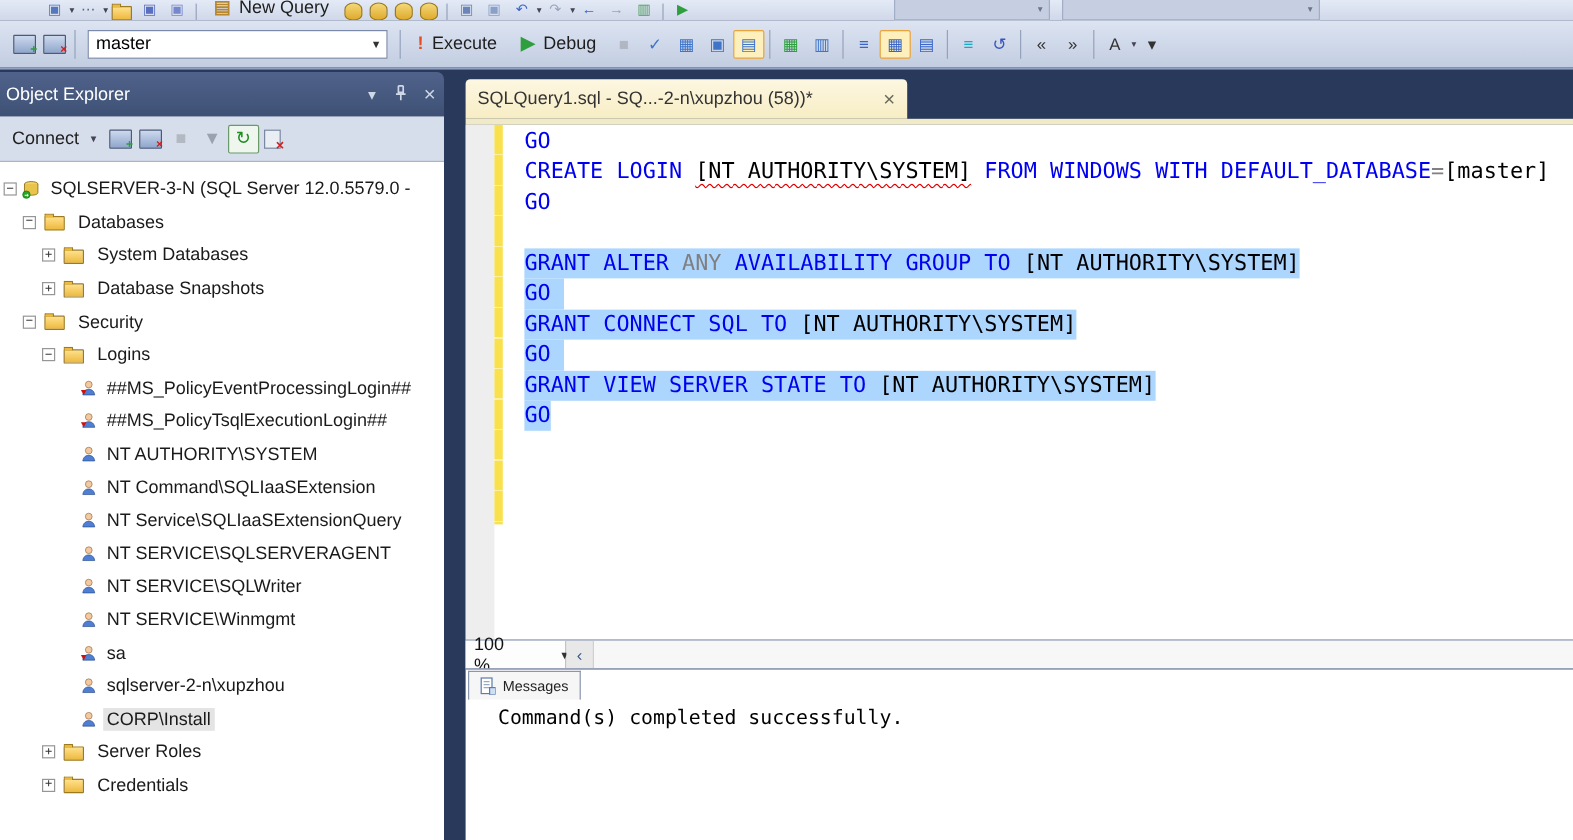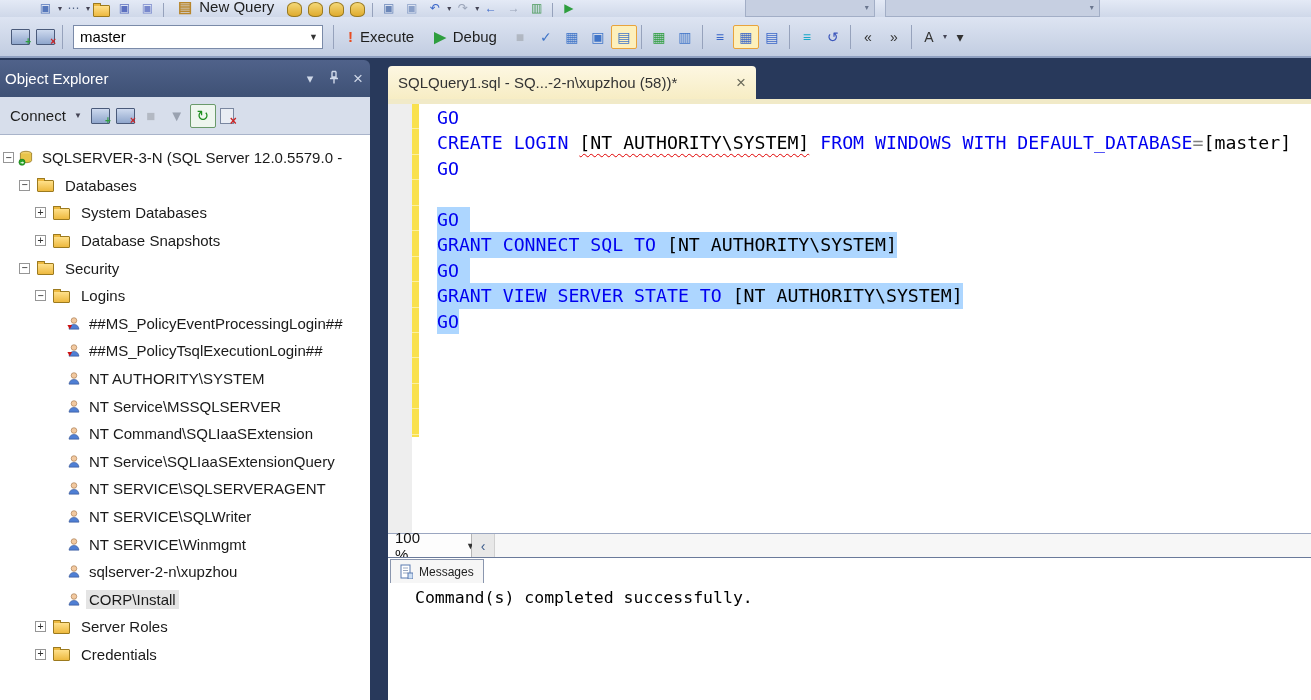"GRANT ALTER ANY AVAILABILITY GROUP" div.code-line { html: none -> <div><span><span>GRANT ALTER </span><span>ANY </span><span>AVAILABILITY GROUP TO </span><span>[NT AUTHORITY\SYSTEM]</span></span></div> }
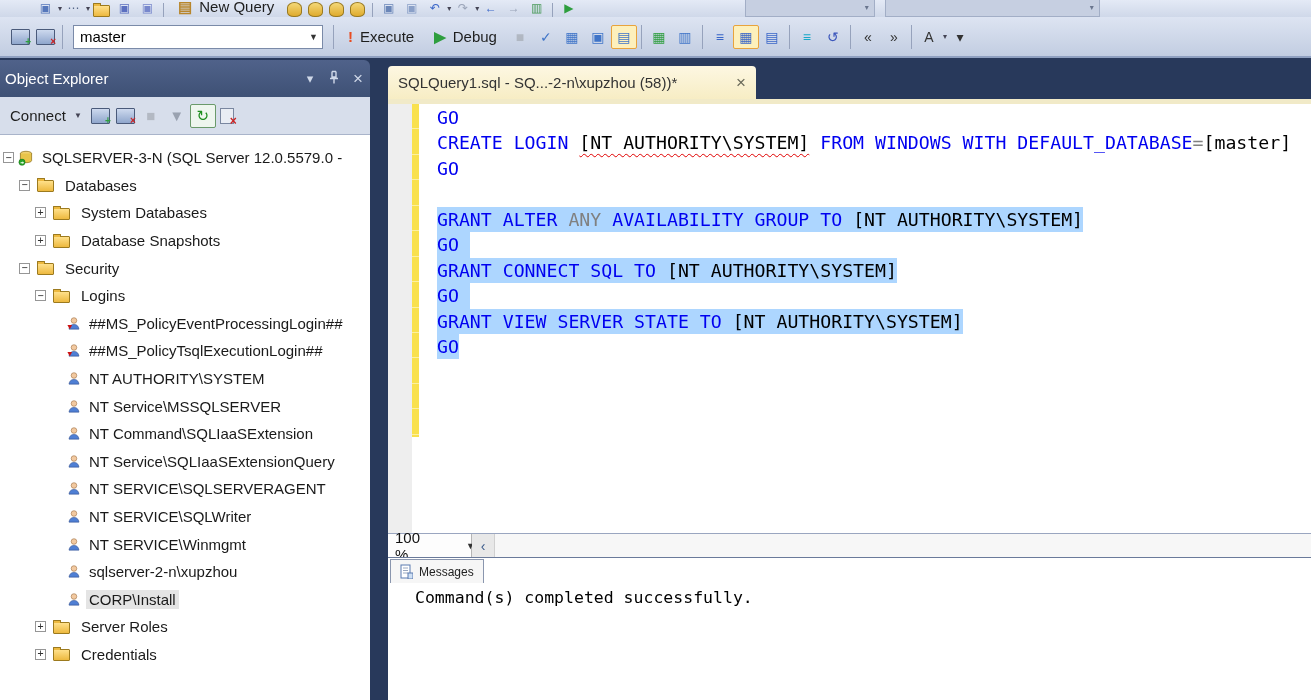"NT Service\MSSQLSERVER" div.tree-row { html: <div> <span></span> <span></span> <span> <span> <svg> <circle></circle> <path></path> </svg> </span> </span> <span>NT Service\MSSQLSERVER</span> </div> -> none }
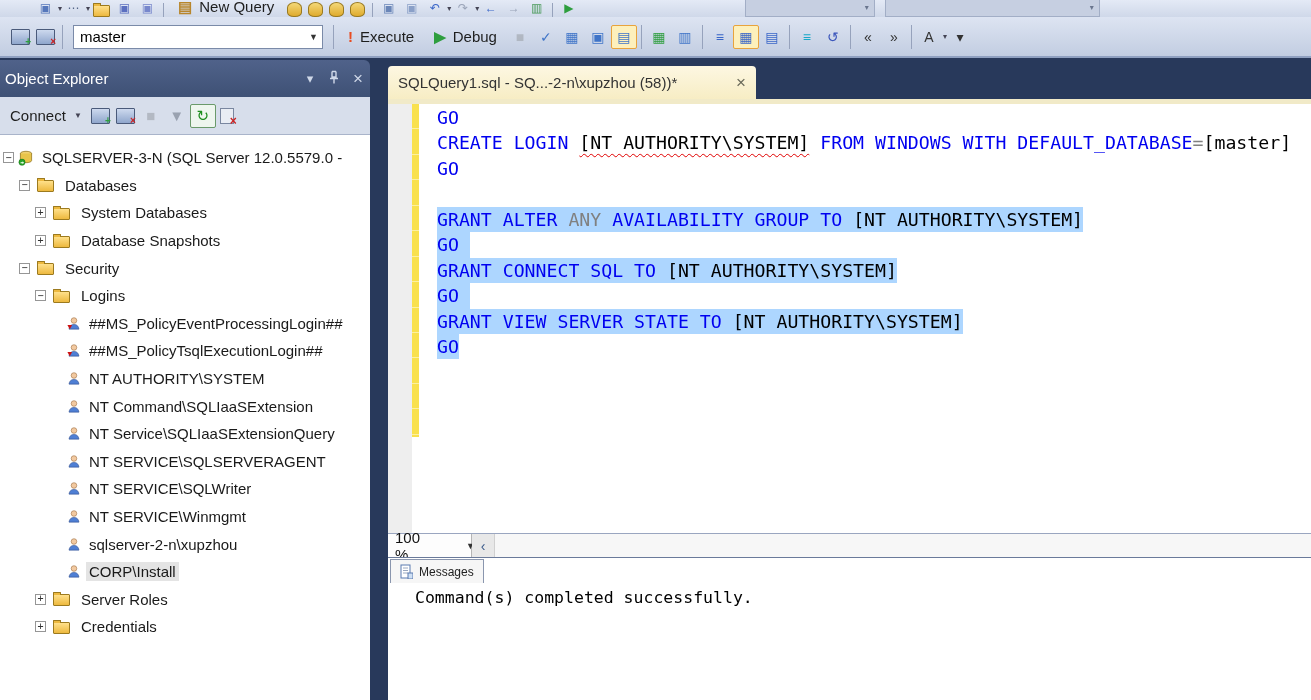"sa" div.tree-row { html: none -> <div> <span></span> <span></span> <span> <span> <svg> <circle></circle> <path></path> <path></path> </svg> </span> </span> <span>sa</span> </div> }
